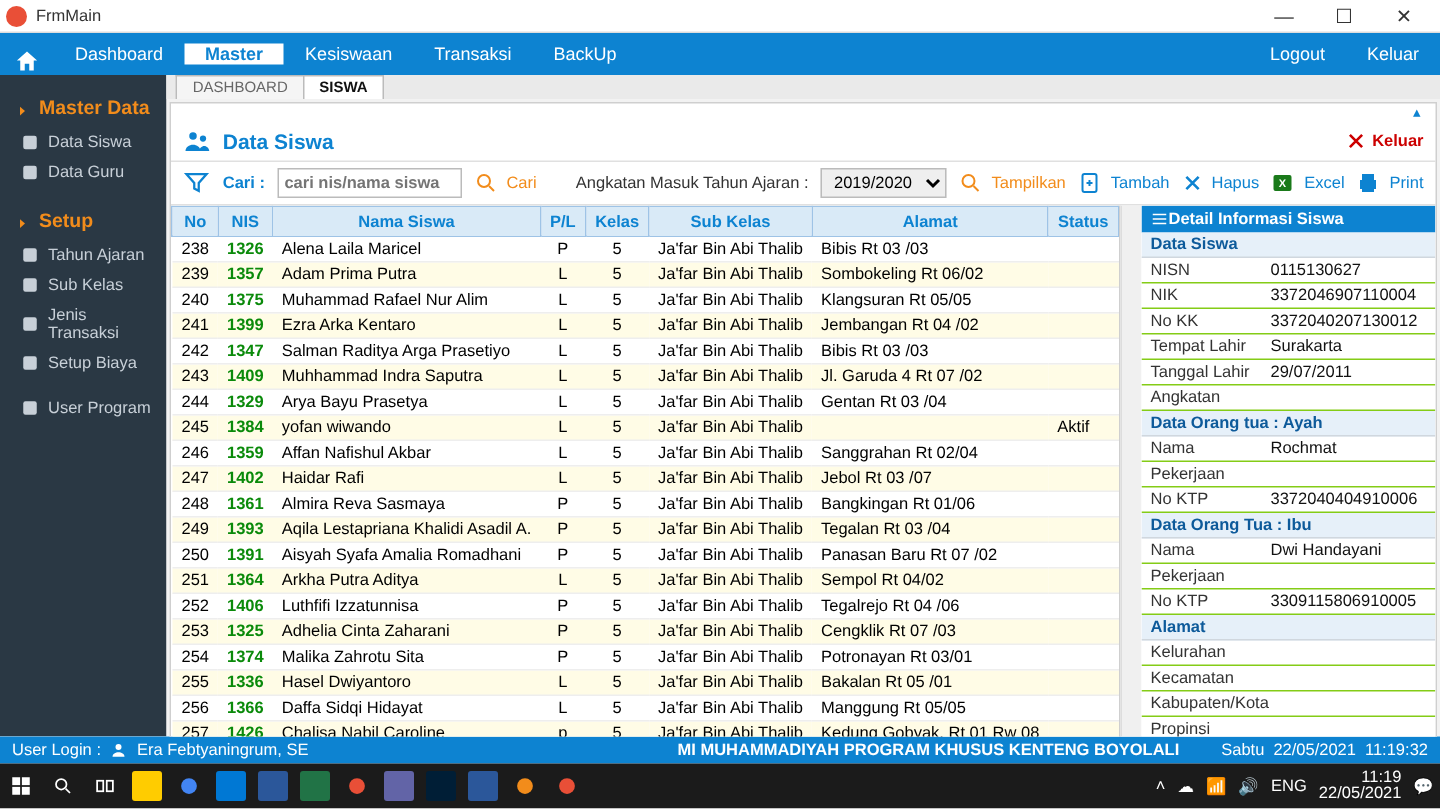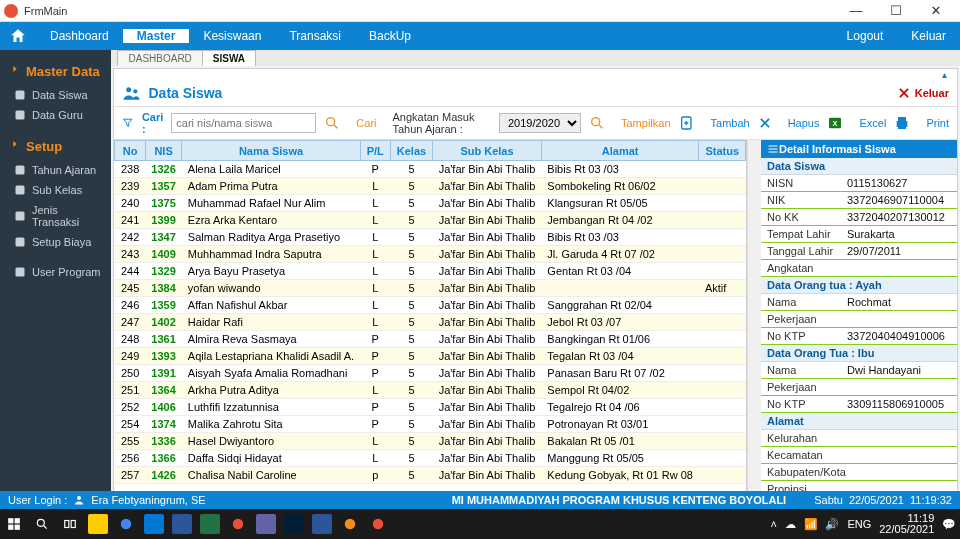"Dashboard Master Kesiswaan Transaksi" .mainmenu { align-items: center -> flex-end }
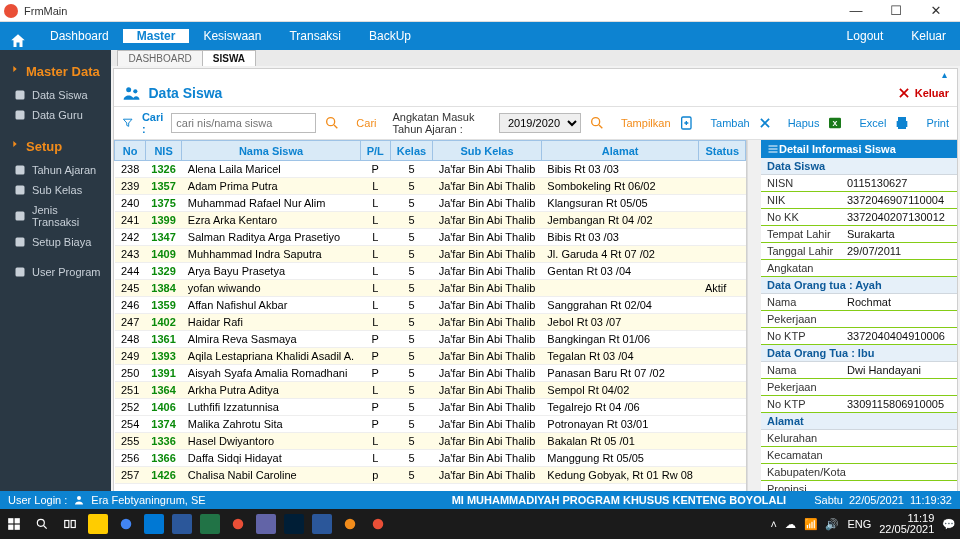"Master Data" .sidebar .grp { align-items: flex-start -> flex-end }
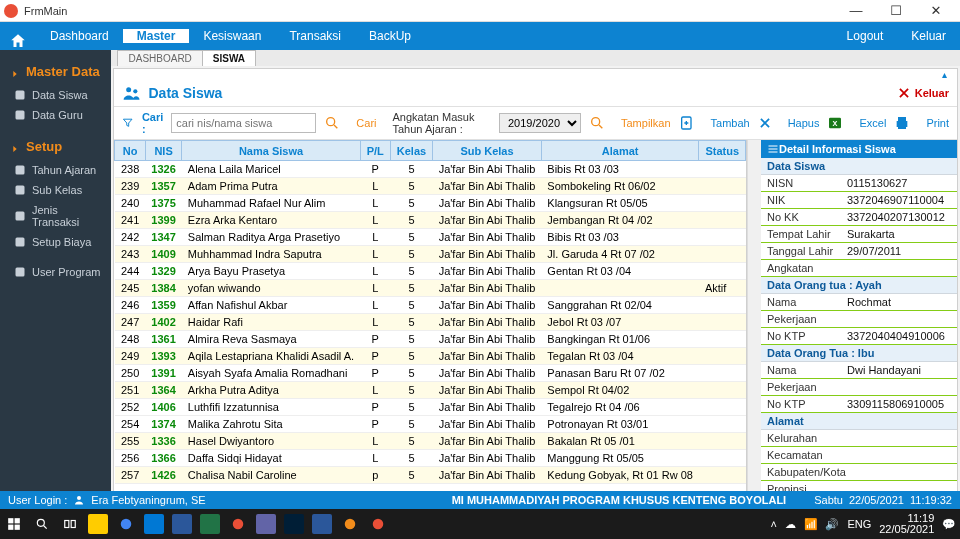"cari nis/nama siswa" input { font-weight: none -> bold; width: 145px -> 123px }
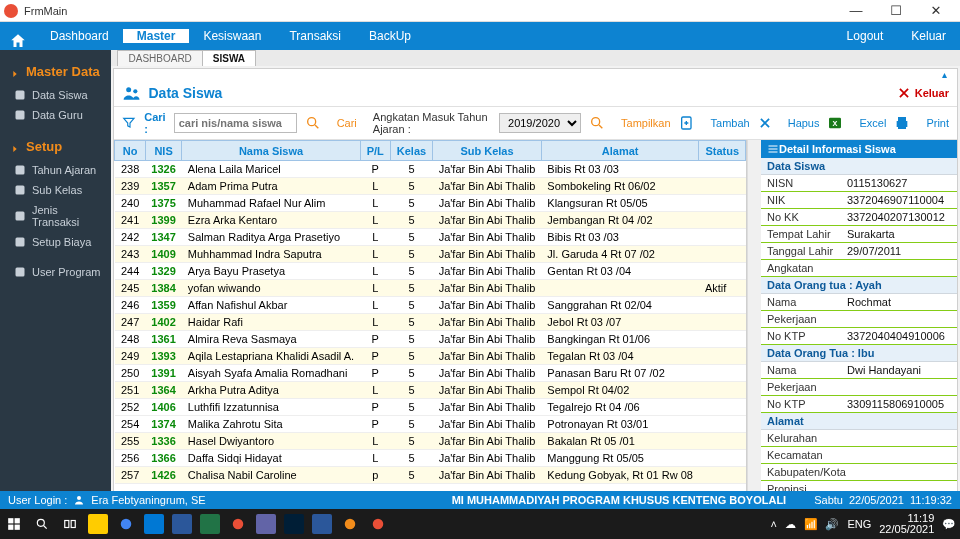"Cari" .toolbar .iconbtn { gap: 16px -> 6px }
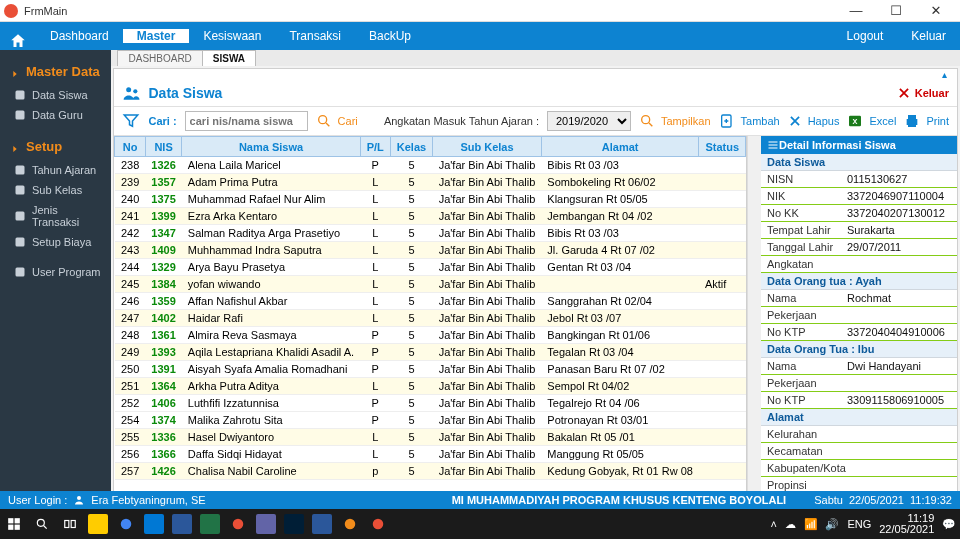"253" tr.odd { html: none -> <tr> <td>253</td> <td>1325</td> <td>Adhelia Cinta Zaharani</td> <td>P</td> <td>5</td> <td>Ja'far Bin Abi Thalib</td> <td>Cengklik Rt 07 /03</td> <td></td> </tr> }
